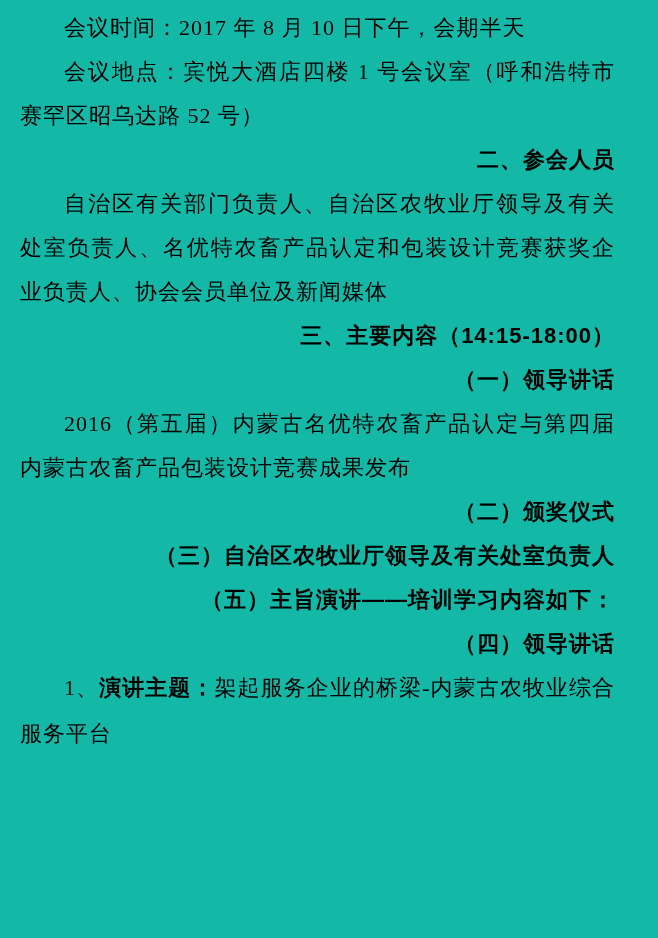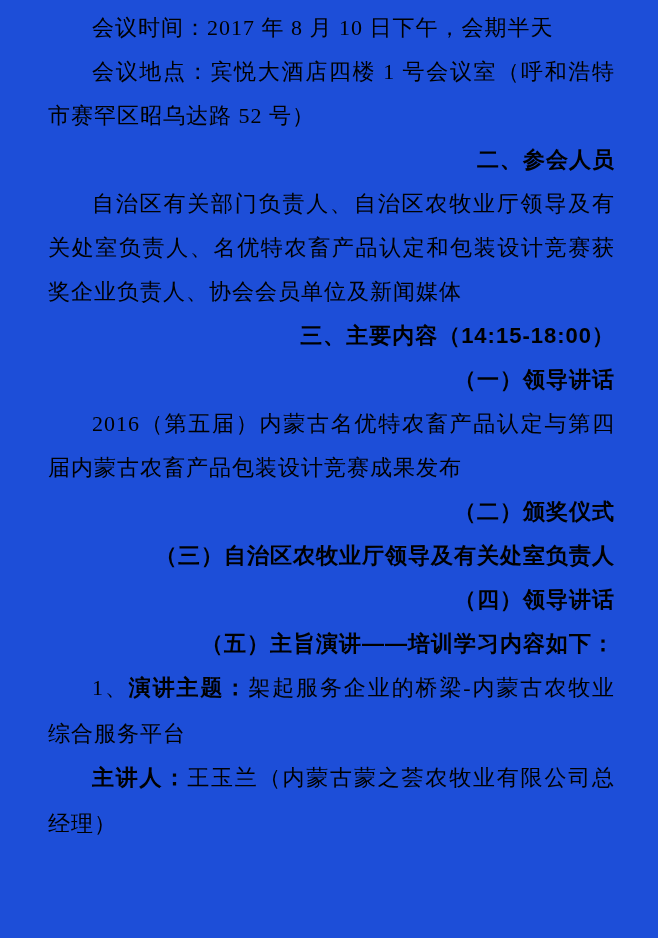"会议时间：2017 年 8 月 10" .page { background: #1d4ed8 -> #14b8a6; padding: 6px 43px 0 48px -> 6px 43px 0 20px }
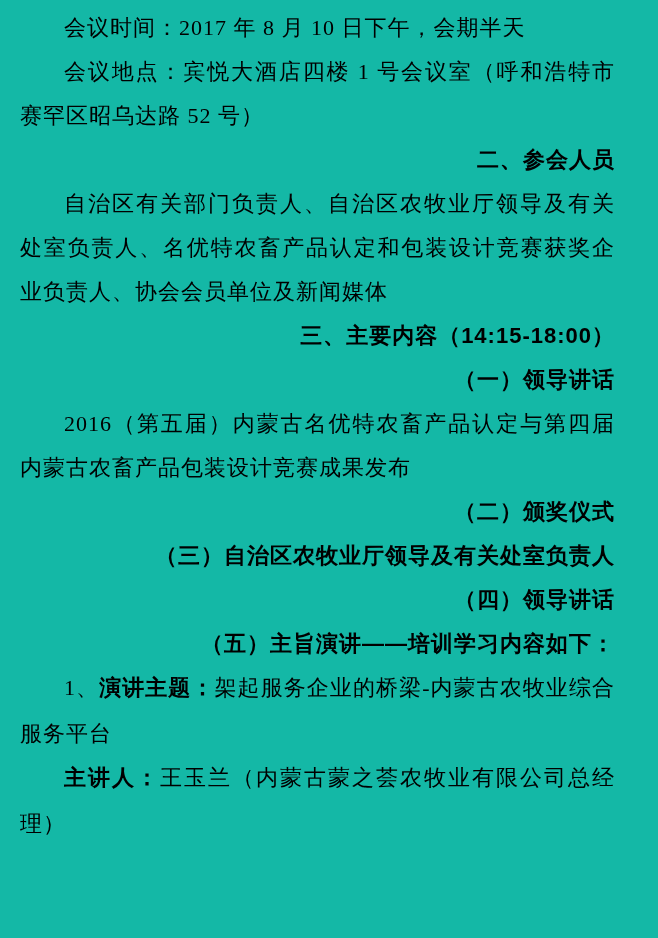"（四）领导讲话" p.para { order: before "（五）主旨演讲——培训学习内容如下：" -> after "（五）主旨演讲——培训学习内容如下：" }
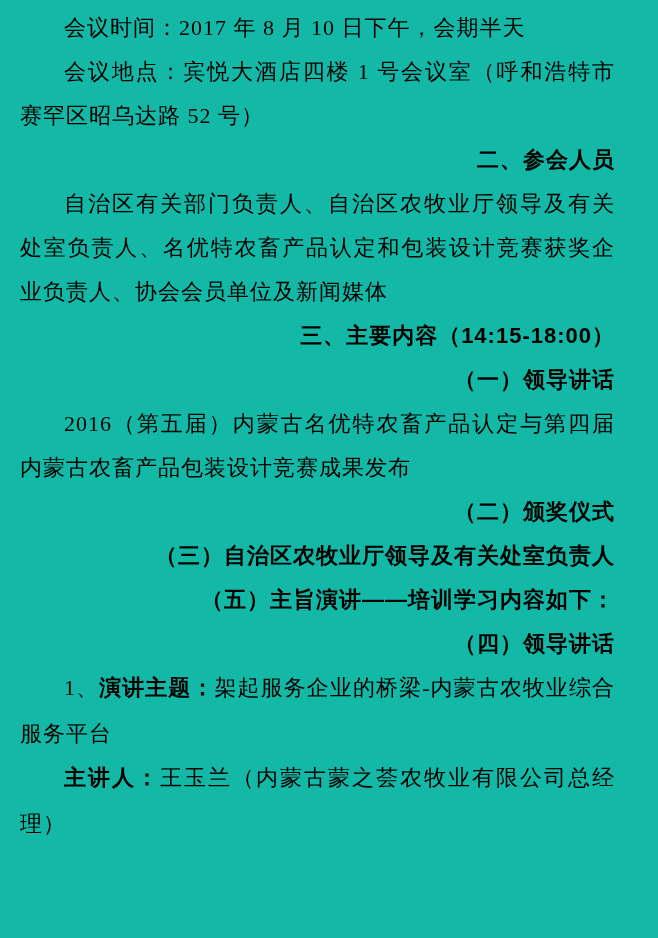"主讲人：王玉兰（内蒙古蒙之荟农牧业有限公司总经理）" p.para { html: <p><span>主讲人：</span><span>王玉兰（内蒙古蒙之荟农牧业有限公司总经理）</span></p> -> none }
